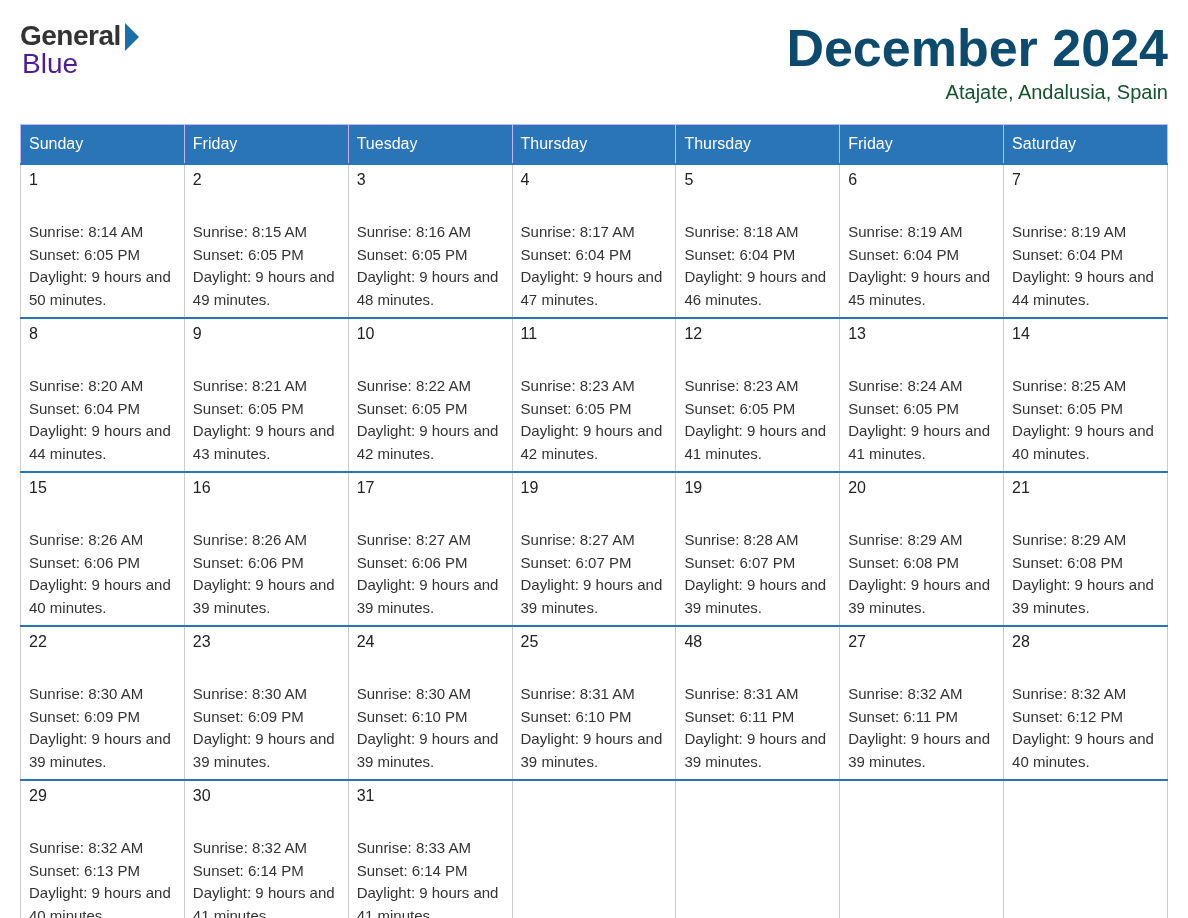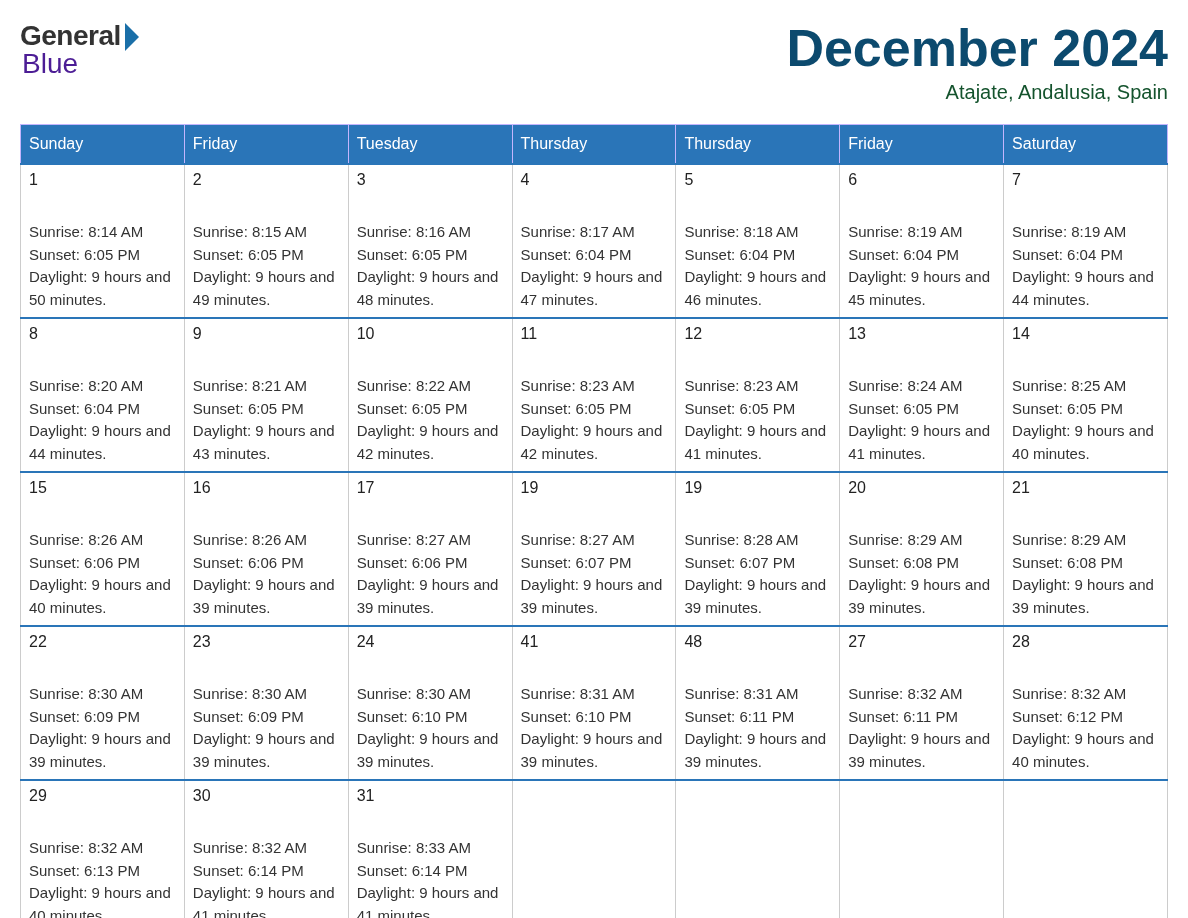"41" span.day-number { text: 41 -> 25 }
